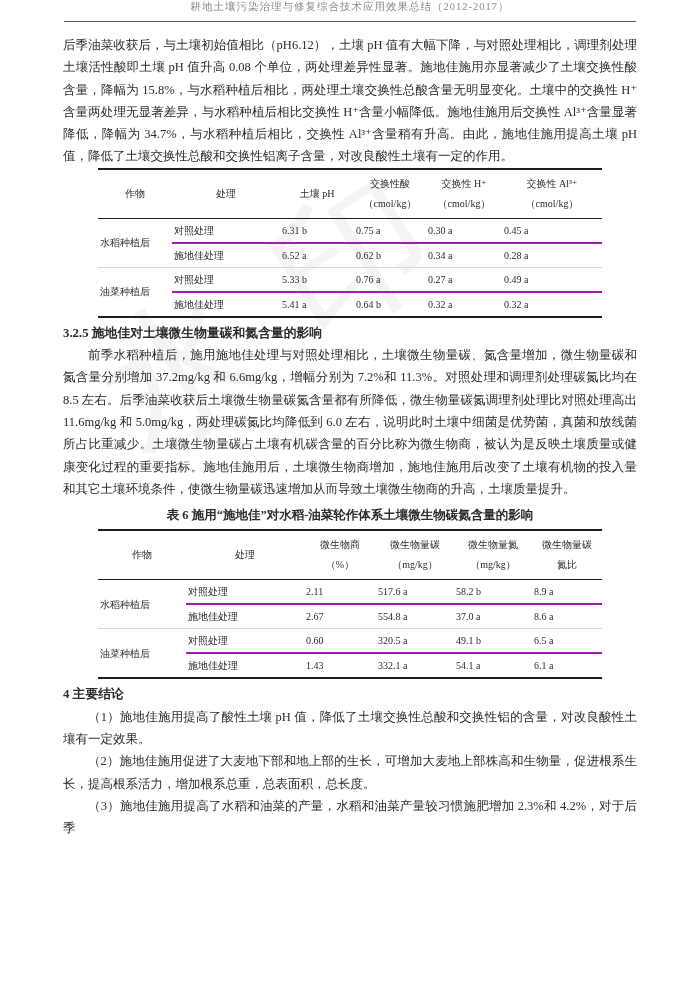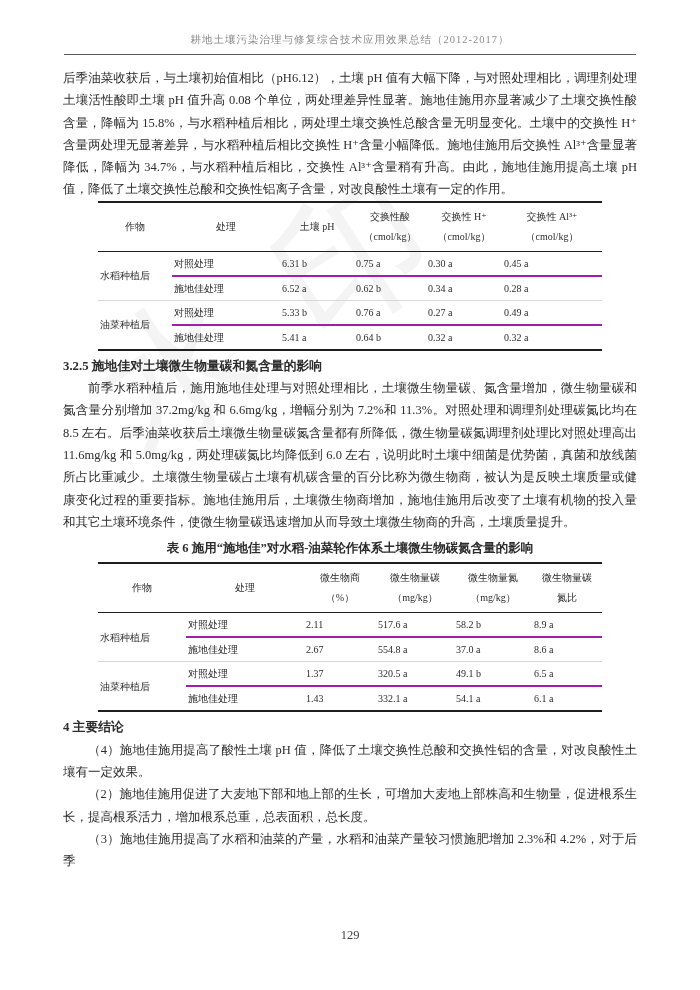"耕地土壤污染治理与修复综合技术应用效果总结（2012-2017）" .doc-header { padding-top: 33px -> none }
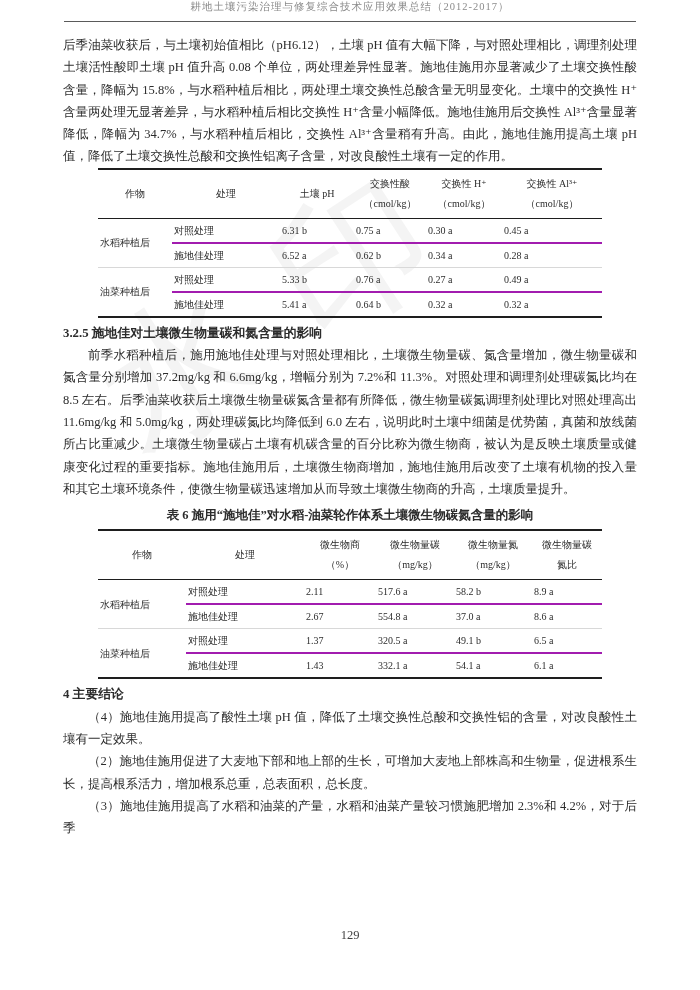"1.37" td { text: 1.37 -> 0.60 }
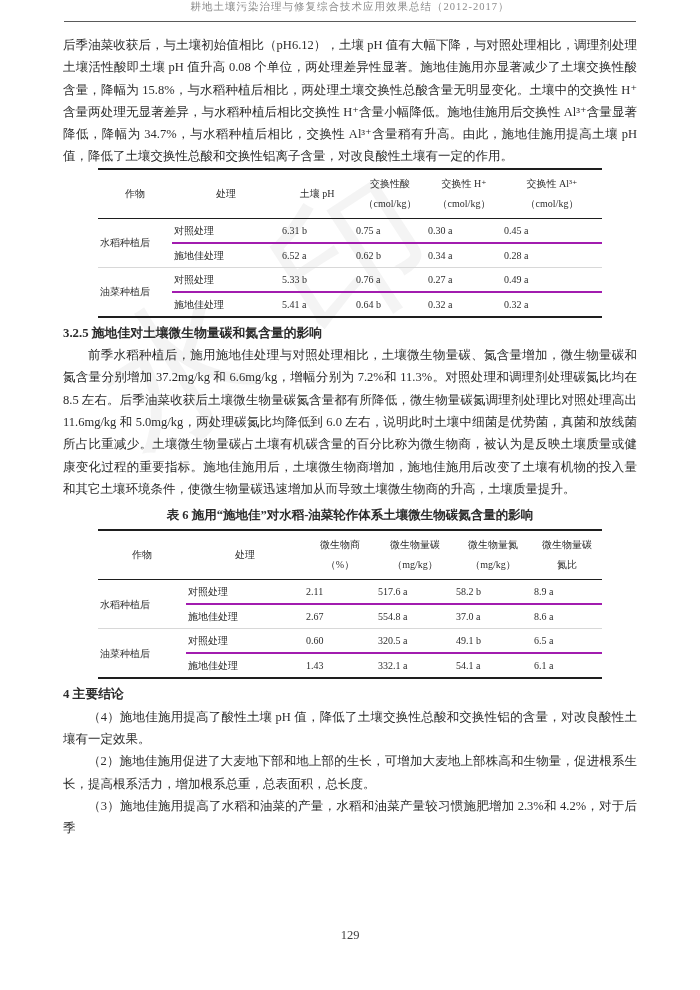"（4）施地佳施用提高了酸性土壤 pH" p.indent { text: 4 -> 1 }
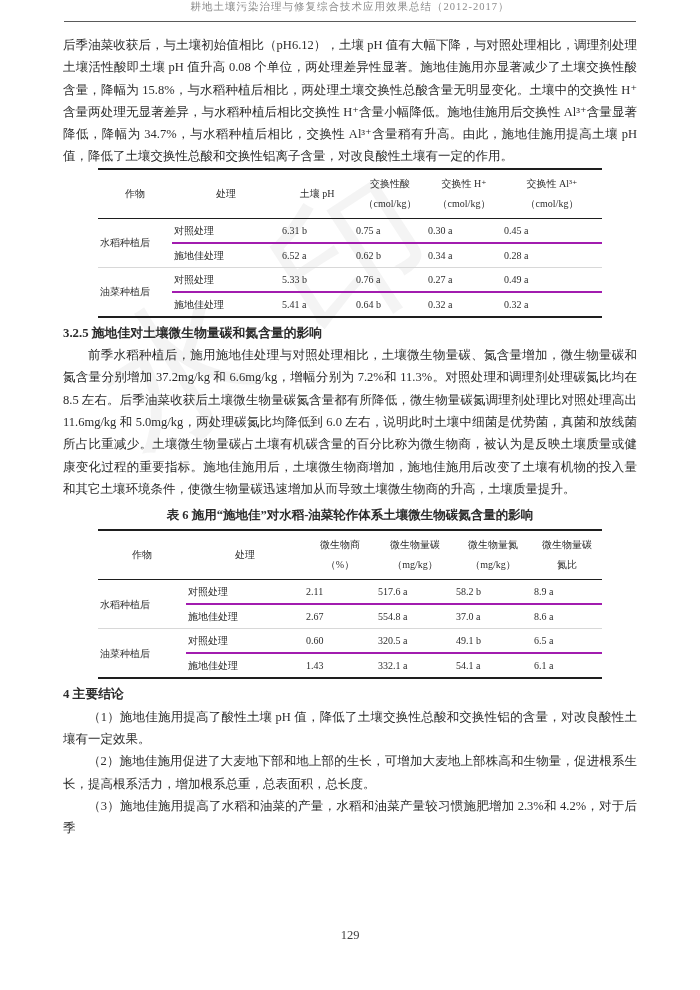"129" div.page-number { html: <div>129</div> -> none }
